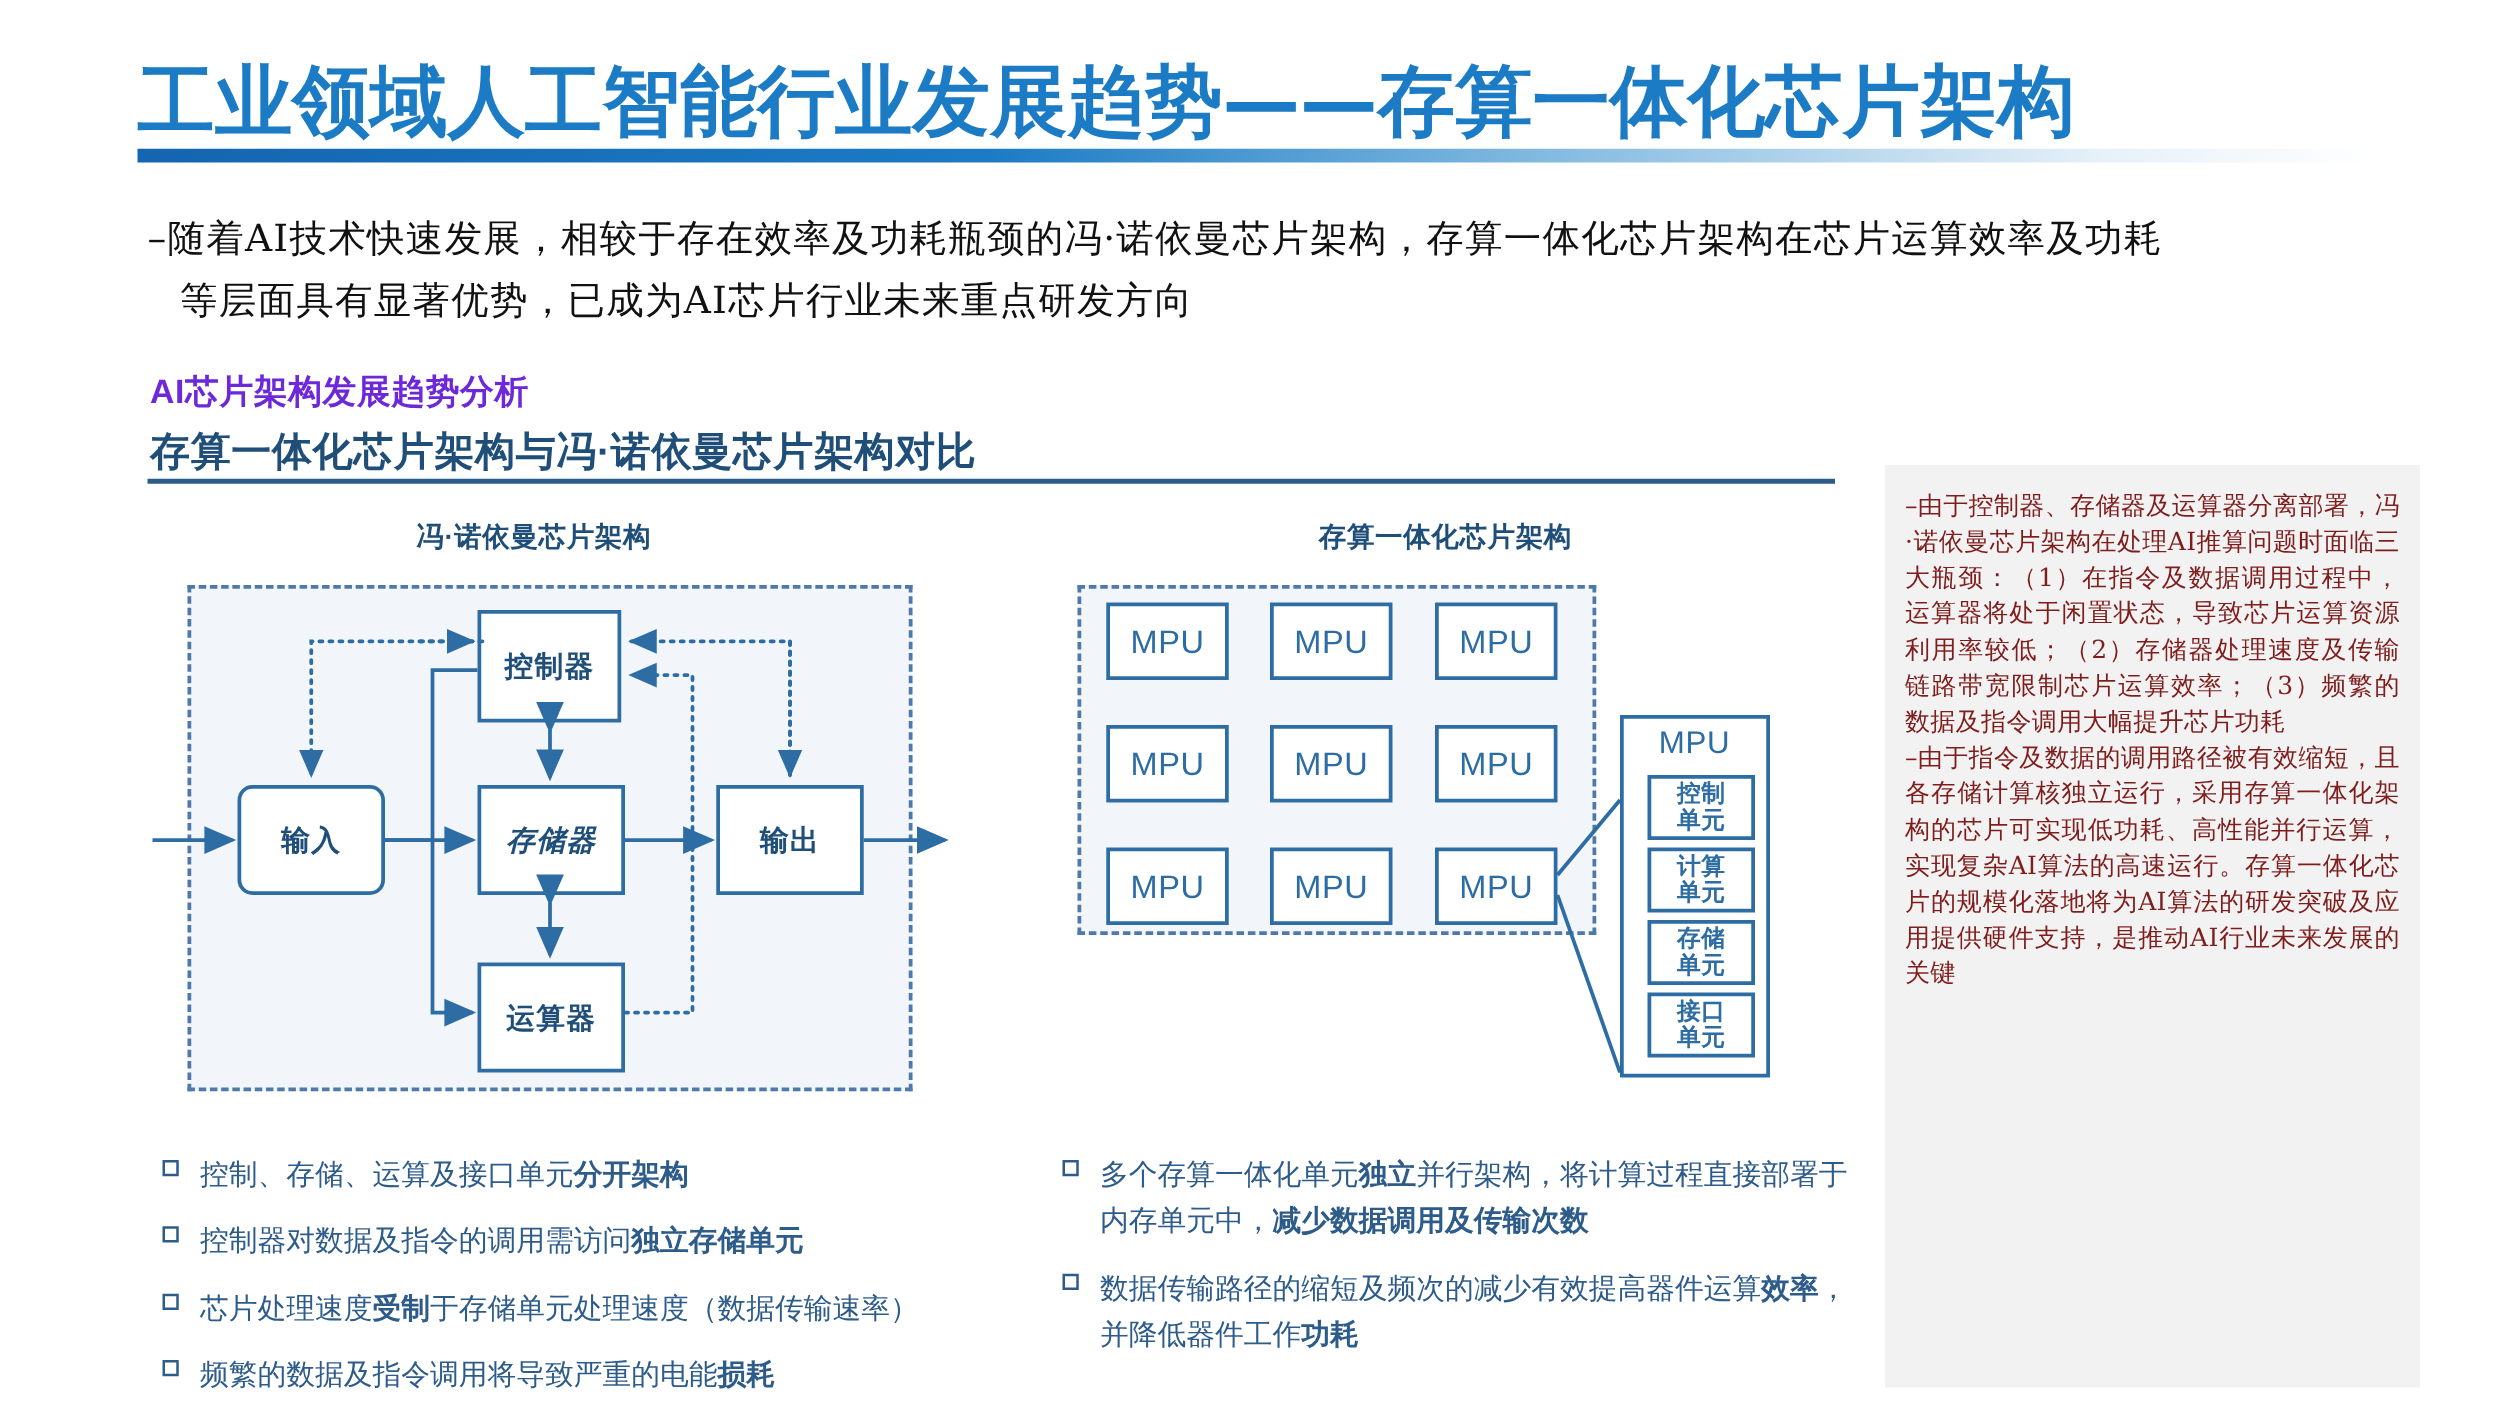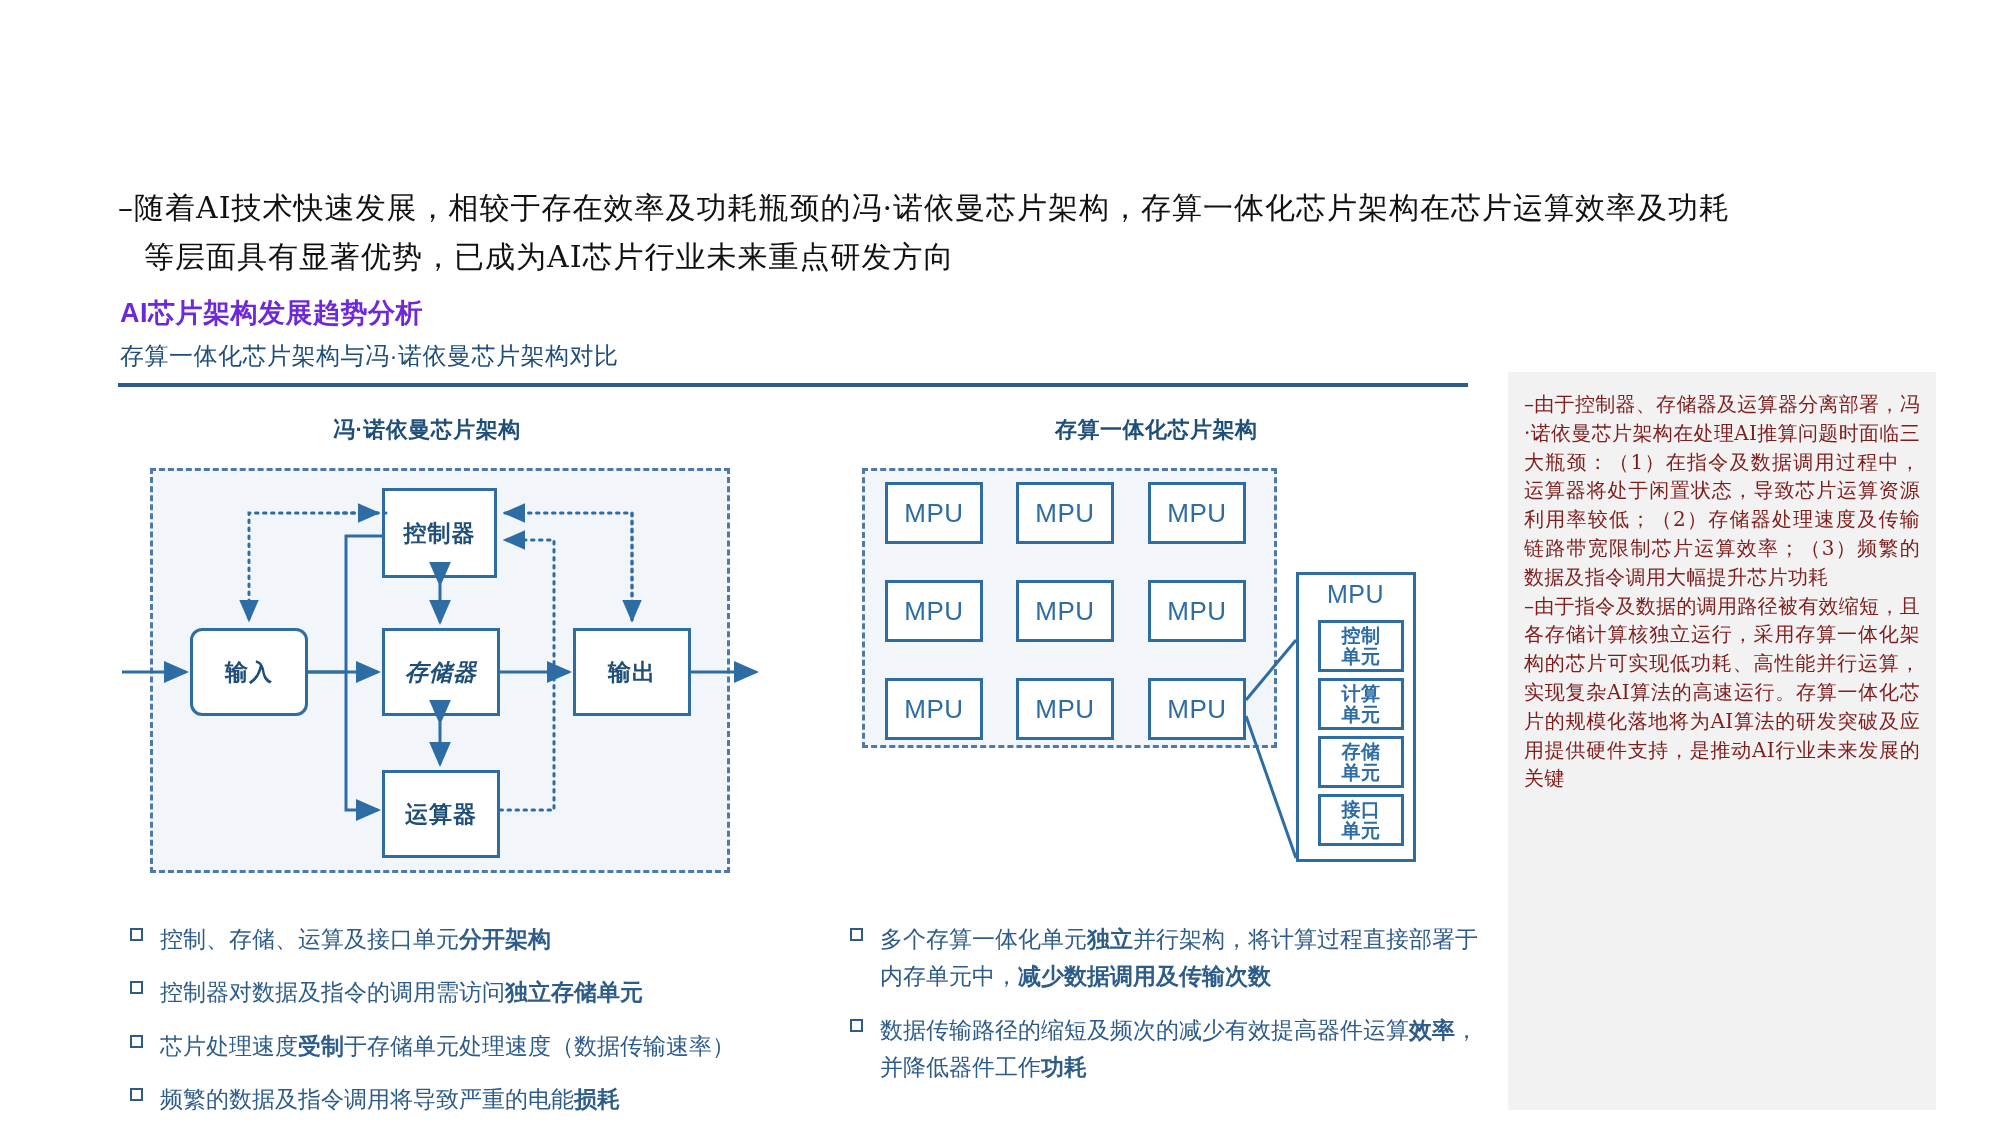"工业领域人工智能行业发展趋势——存算一体化芯片架构" div.title-wrap { html: none -> <div> <div>工业领域人工智能行业发展趋势——存算一体化芯片架构</div> <div></div> </div> }
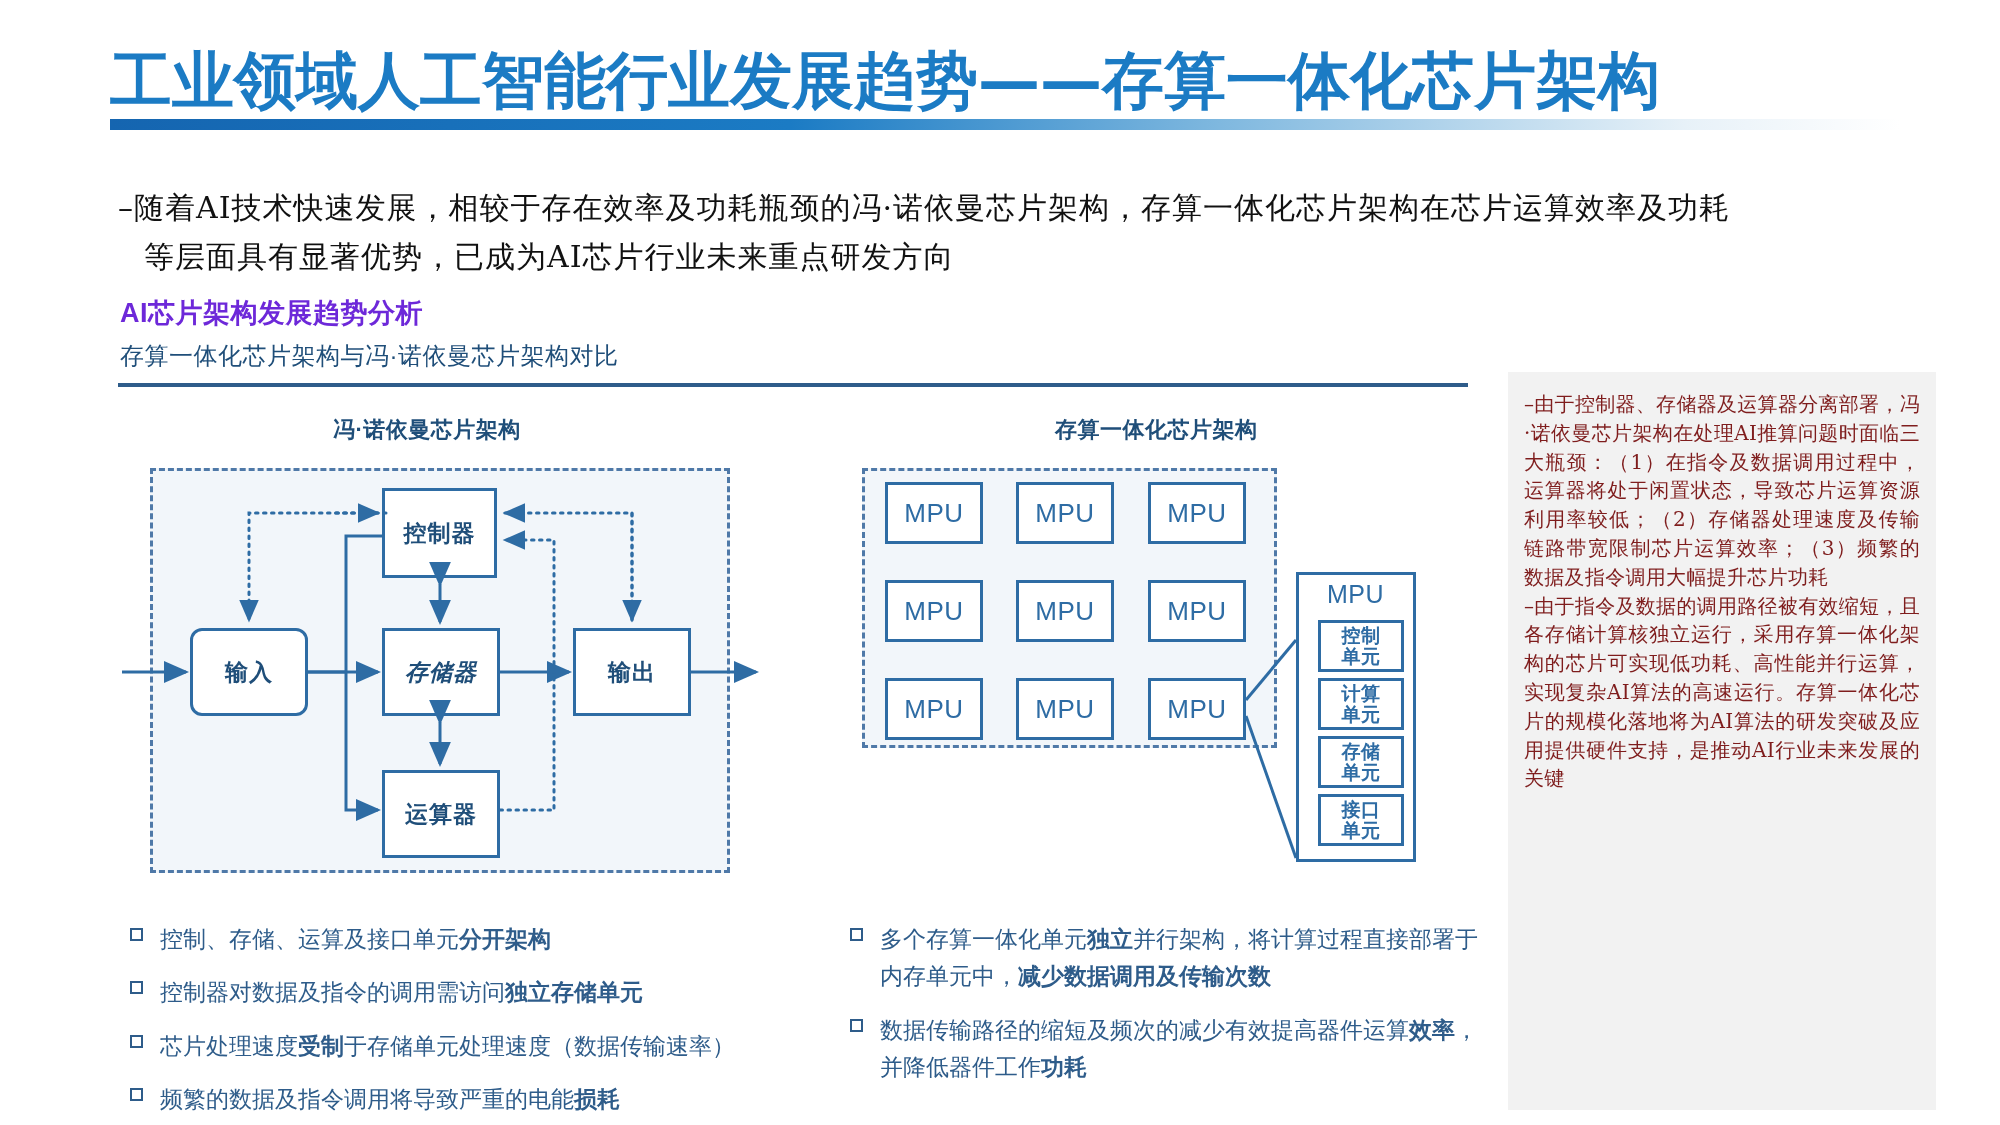"–随着AI技术快速发展，相较于存在效率及功耗瓶颈的冯·诺依曼芯片架构，存算一体化" .lead { top: 184px -> 168px }
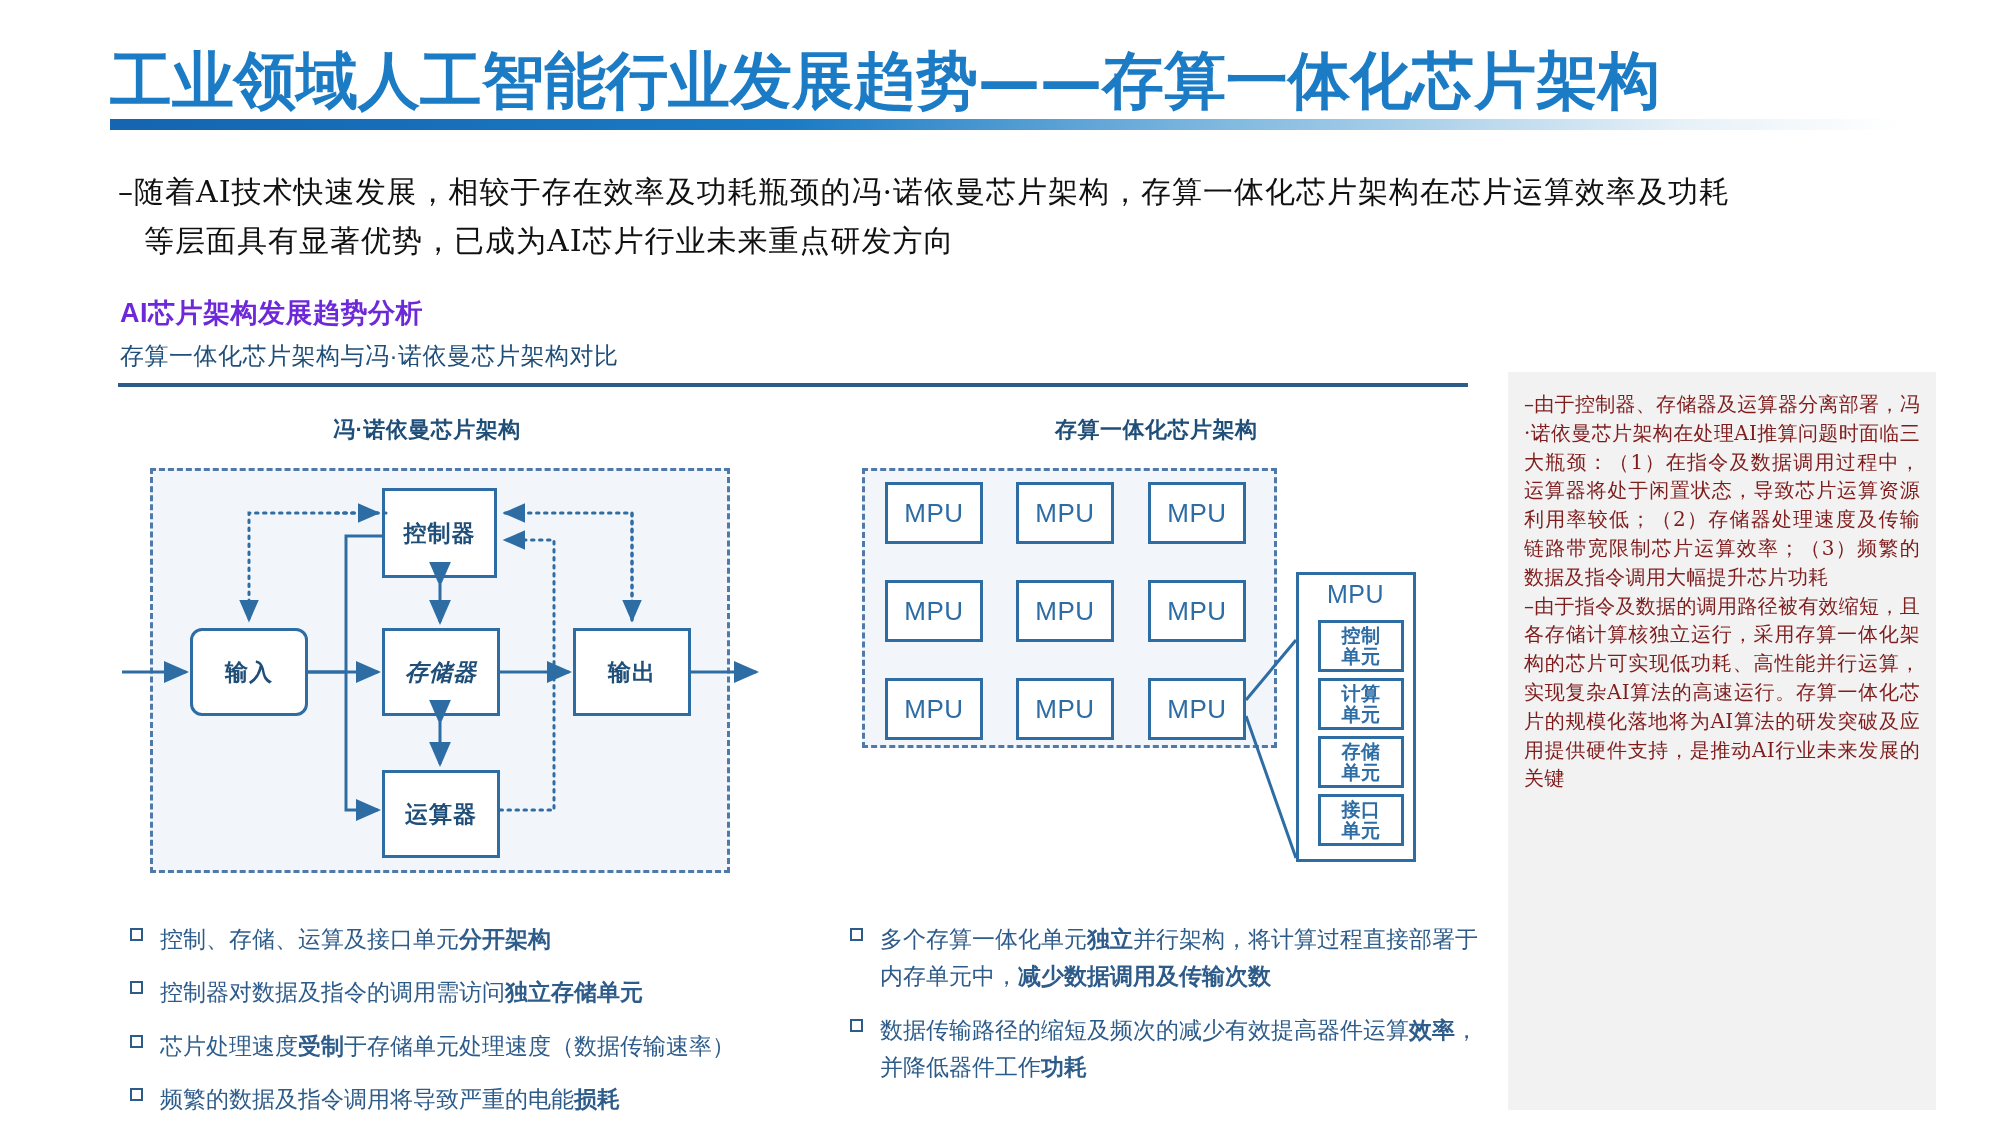"存算一体化芯片架构与冯·诺依曼芯片架构对比" .sec-h2 { font-size: 24px -> 32px; font-weight: normal -> bold }
